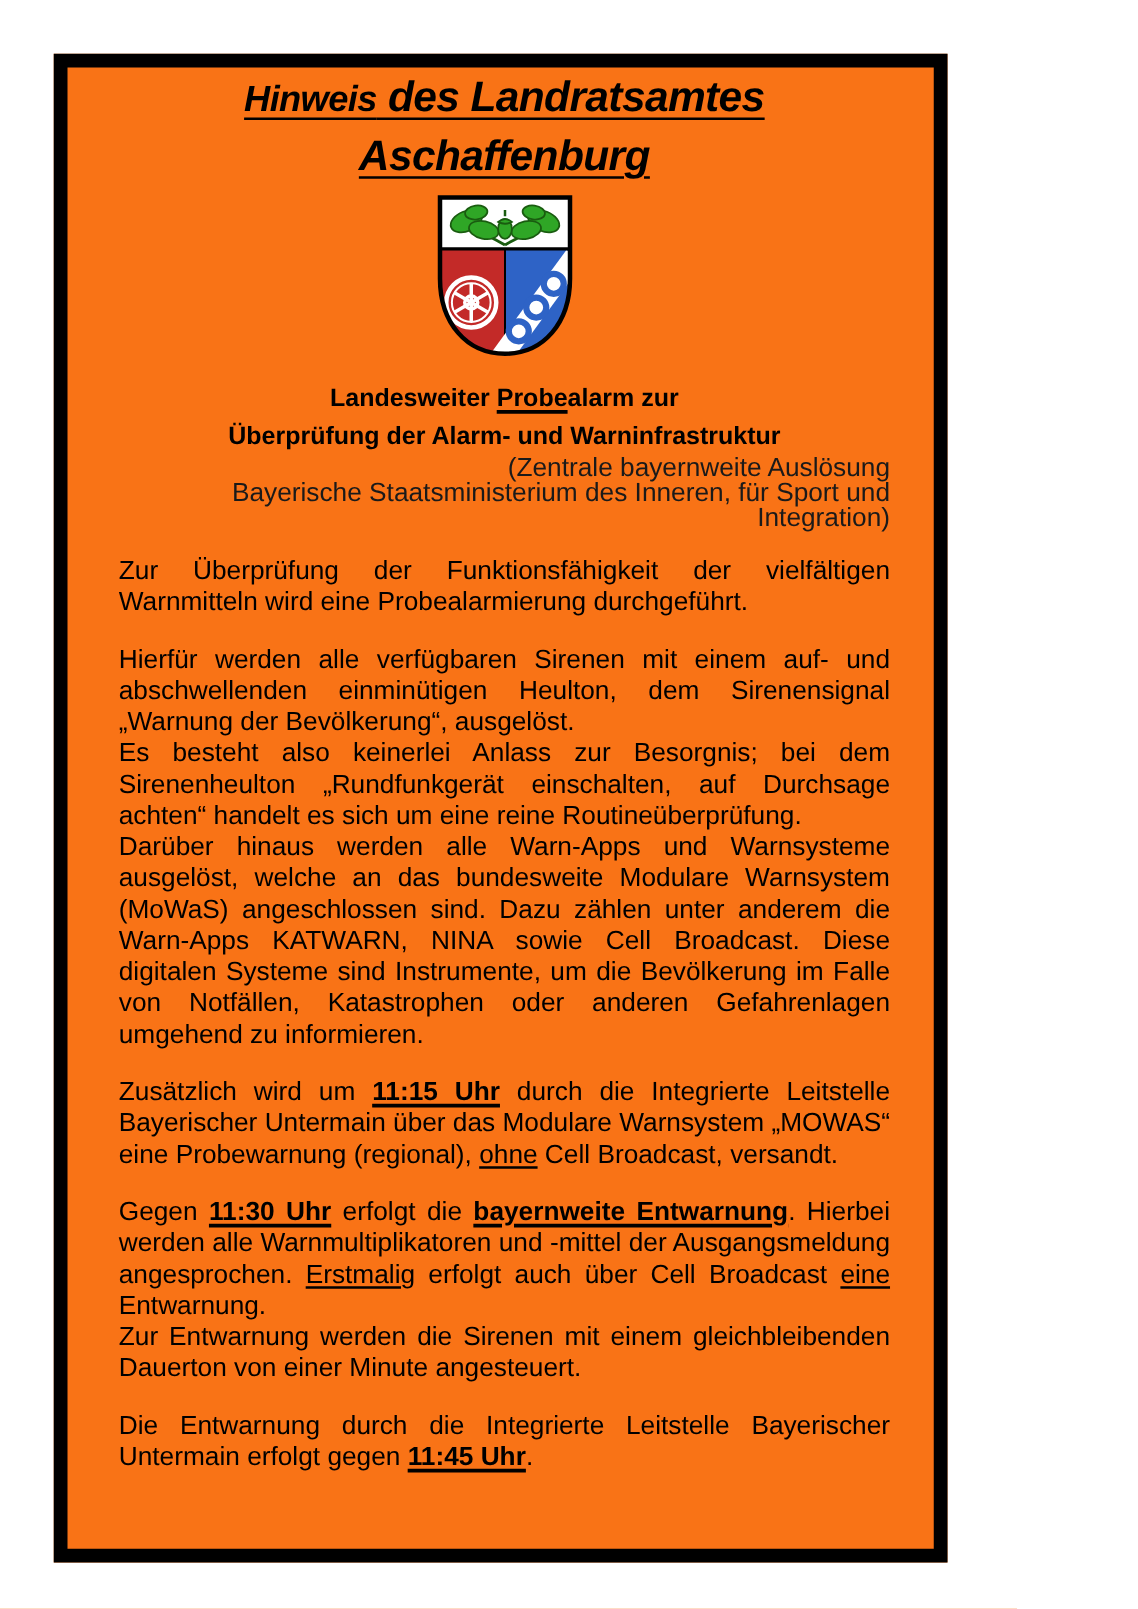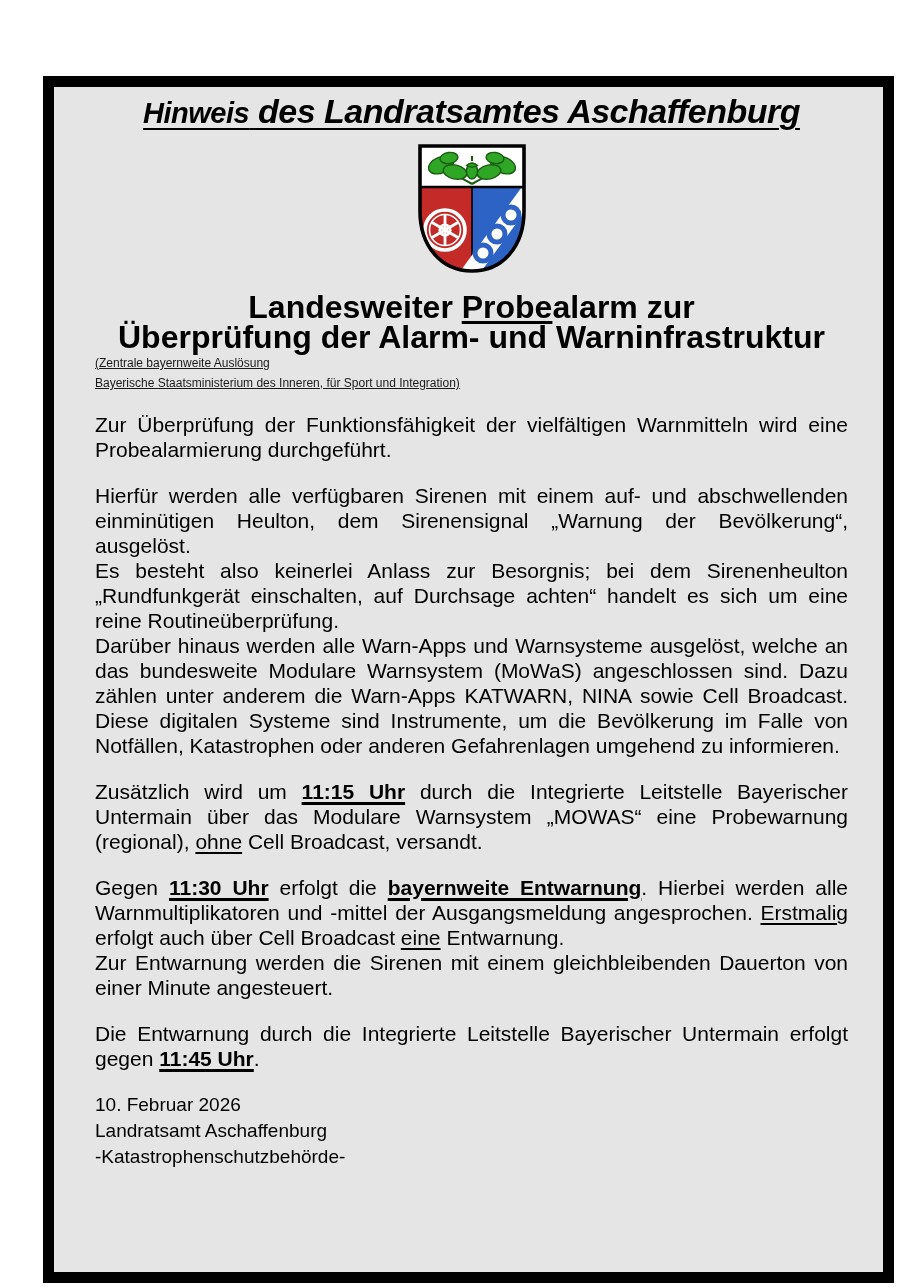"Hinweis des Landratsamtes Aschaffenburg" .frame { background: #e5e5e5 -> #f97316; margin-top: 33px -> none; width: 851px -> 715px }
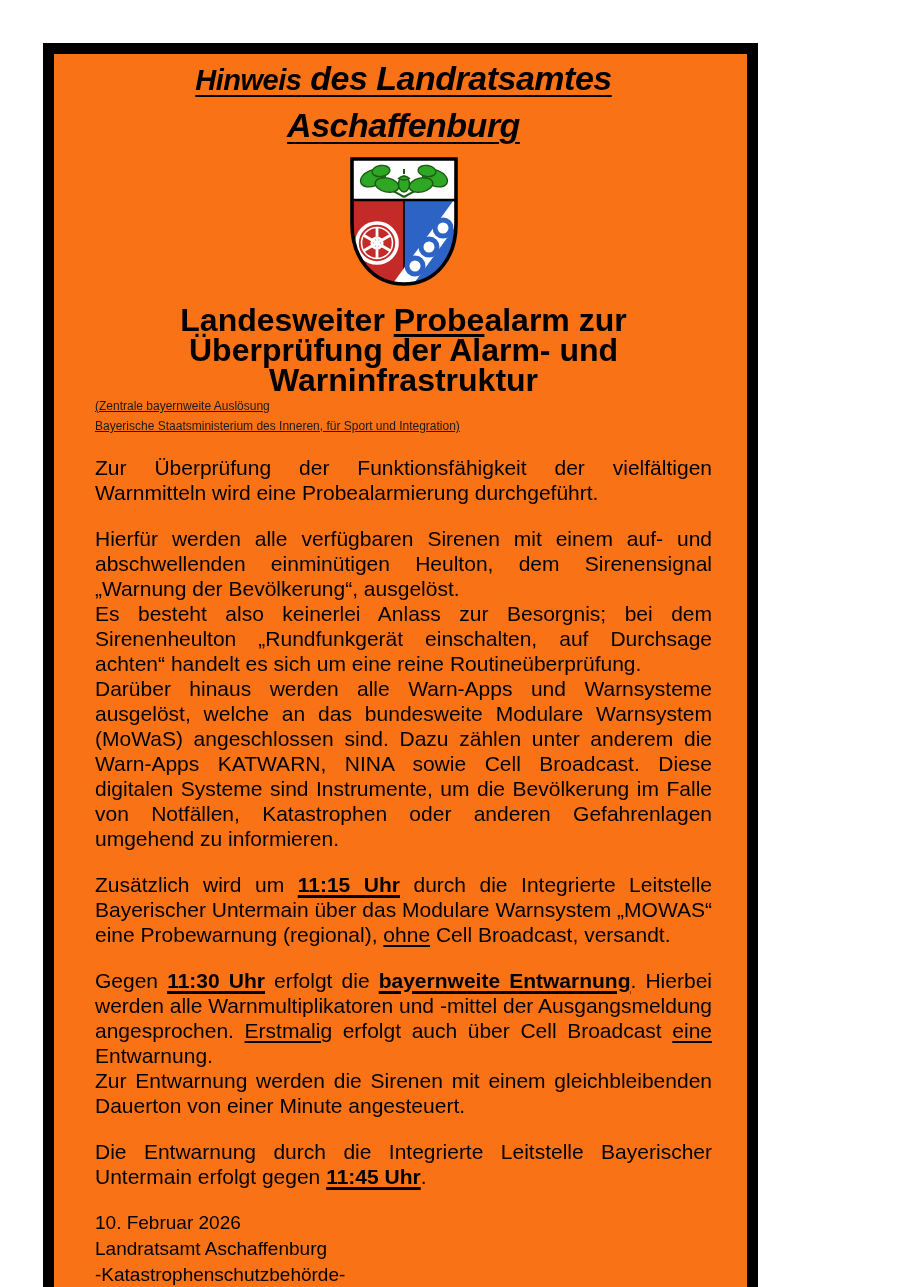"Landesweiter Probealarm zur" .heading { font-size: 32px -> 20px }
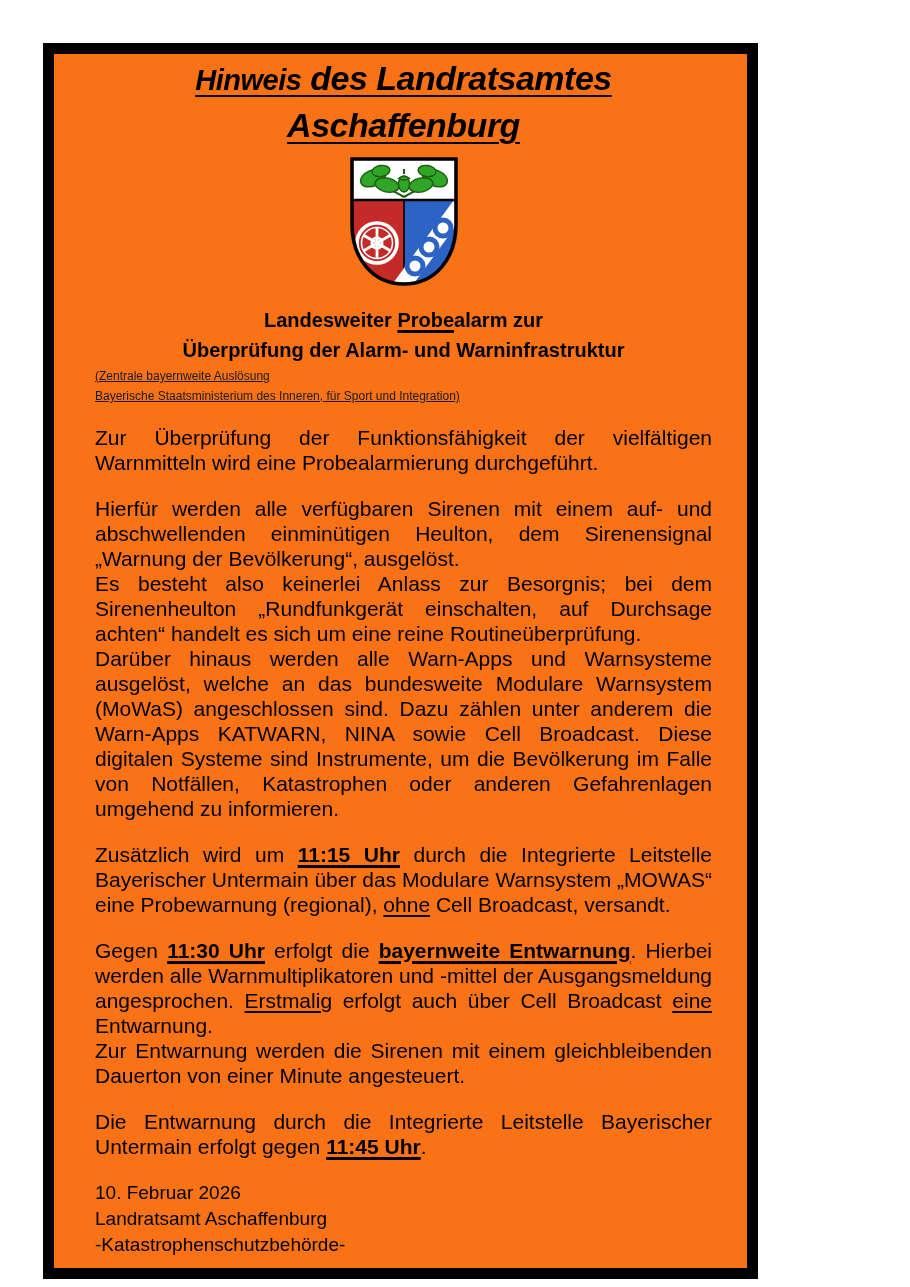"(Zentrale bayernweite Auslösung" .event-note { font-size: 12px -> 21px; text-align: left -> right; text-decoration: underline -> none }
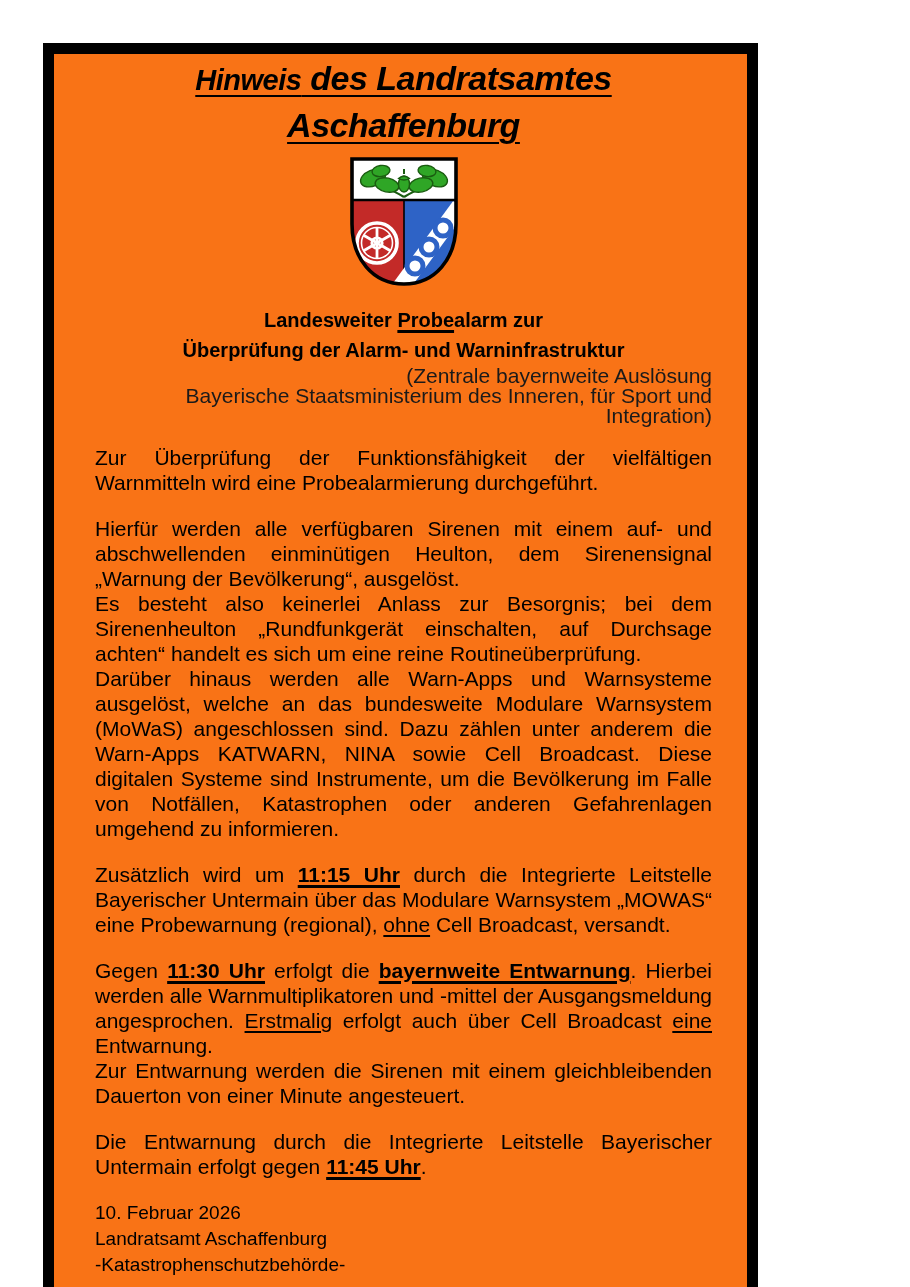"10. Februar 2026" div.footer { html: <div> <div>10. Februar 2026</div> <div>Landratsamt Aschaffenburg</div> <div>-Katastrophenschutzbehörde-</div> </div> -> none }
